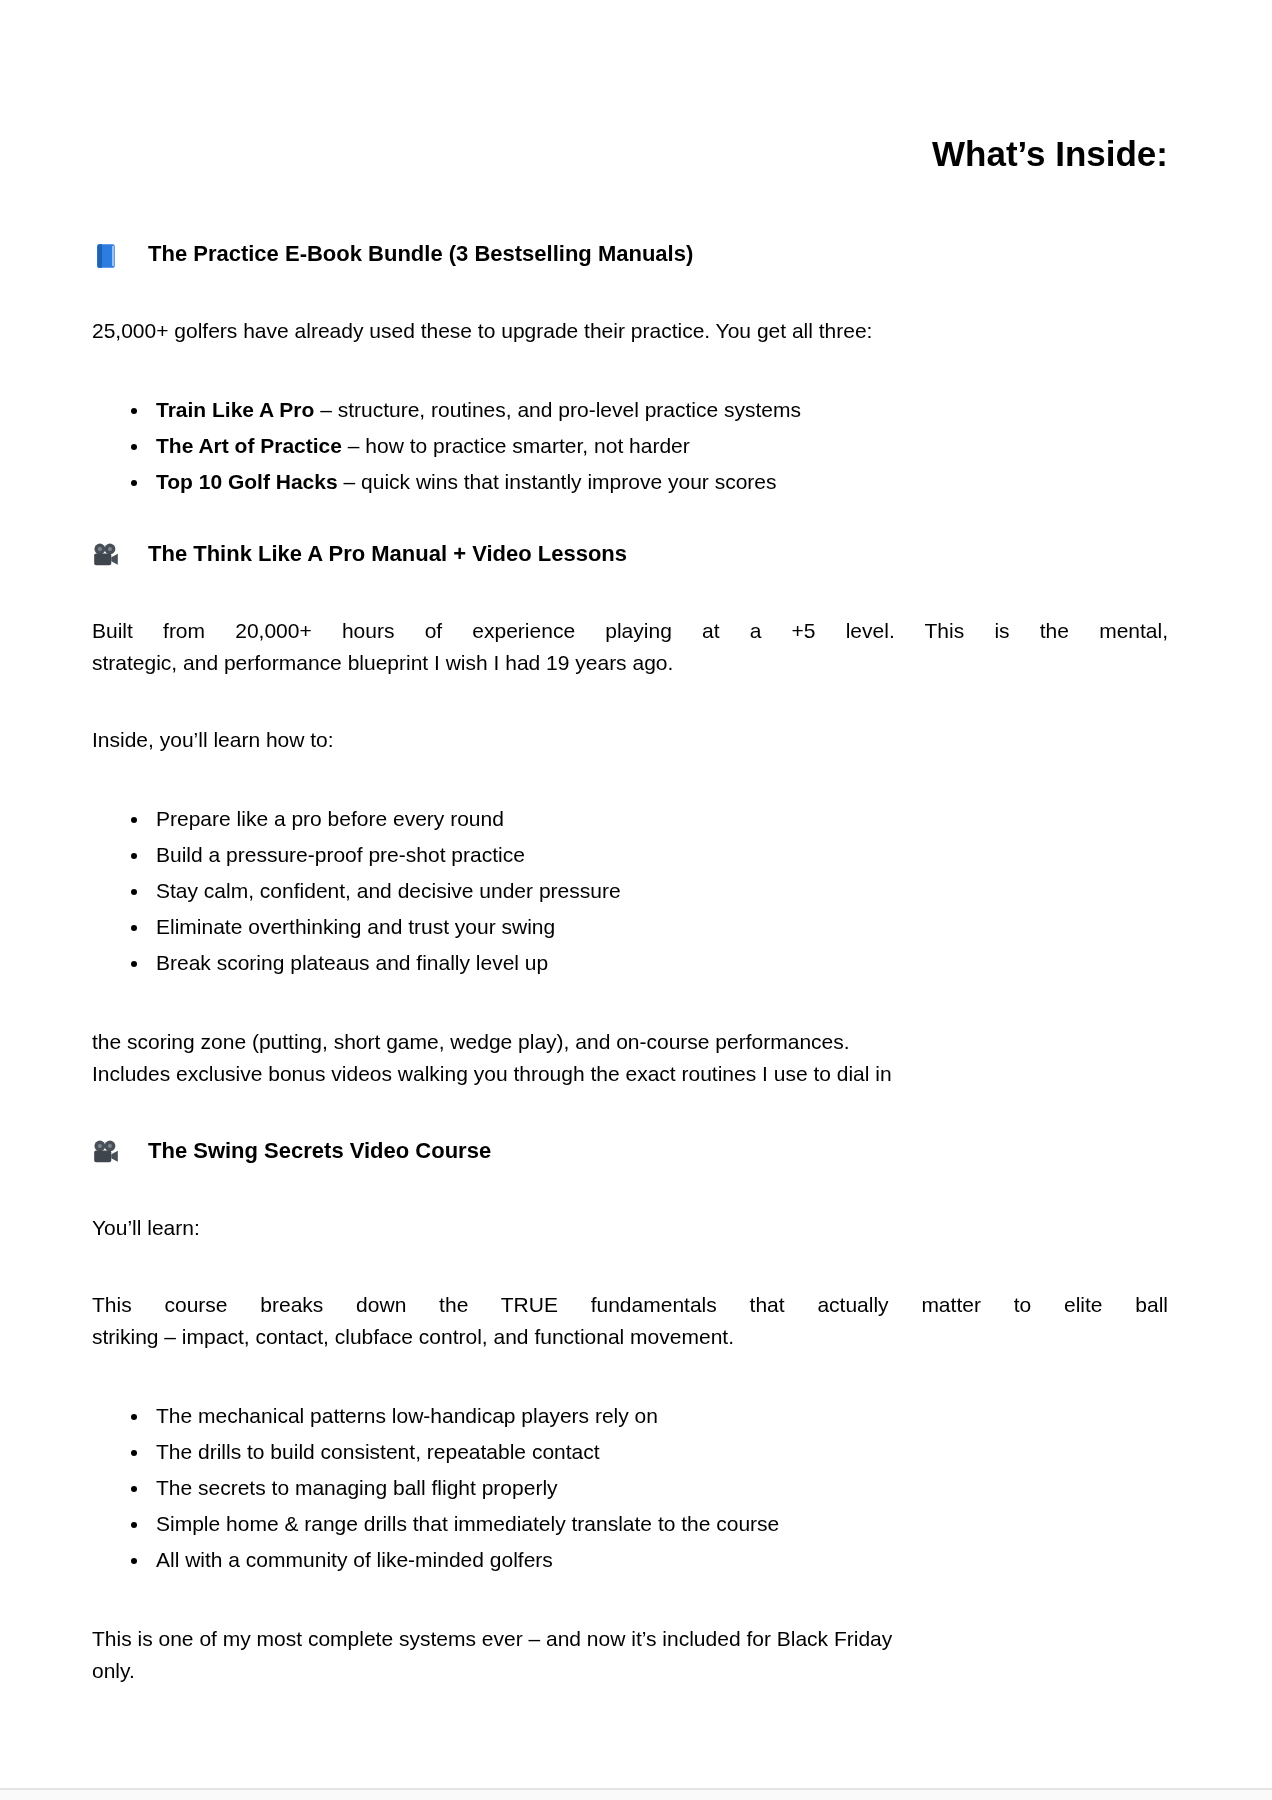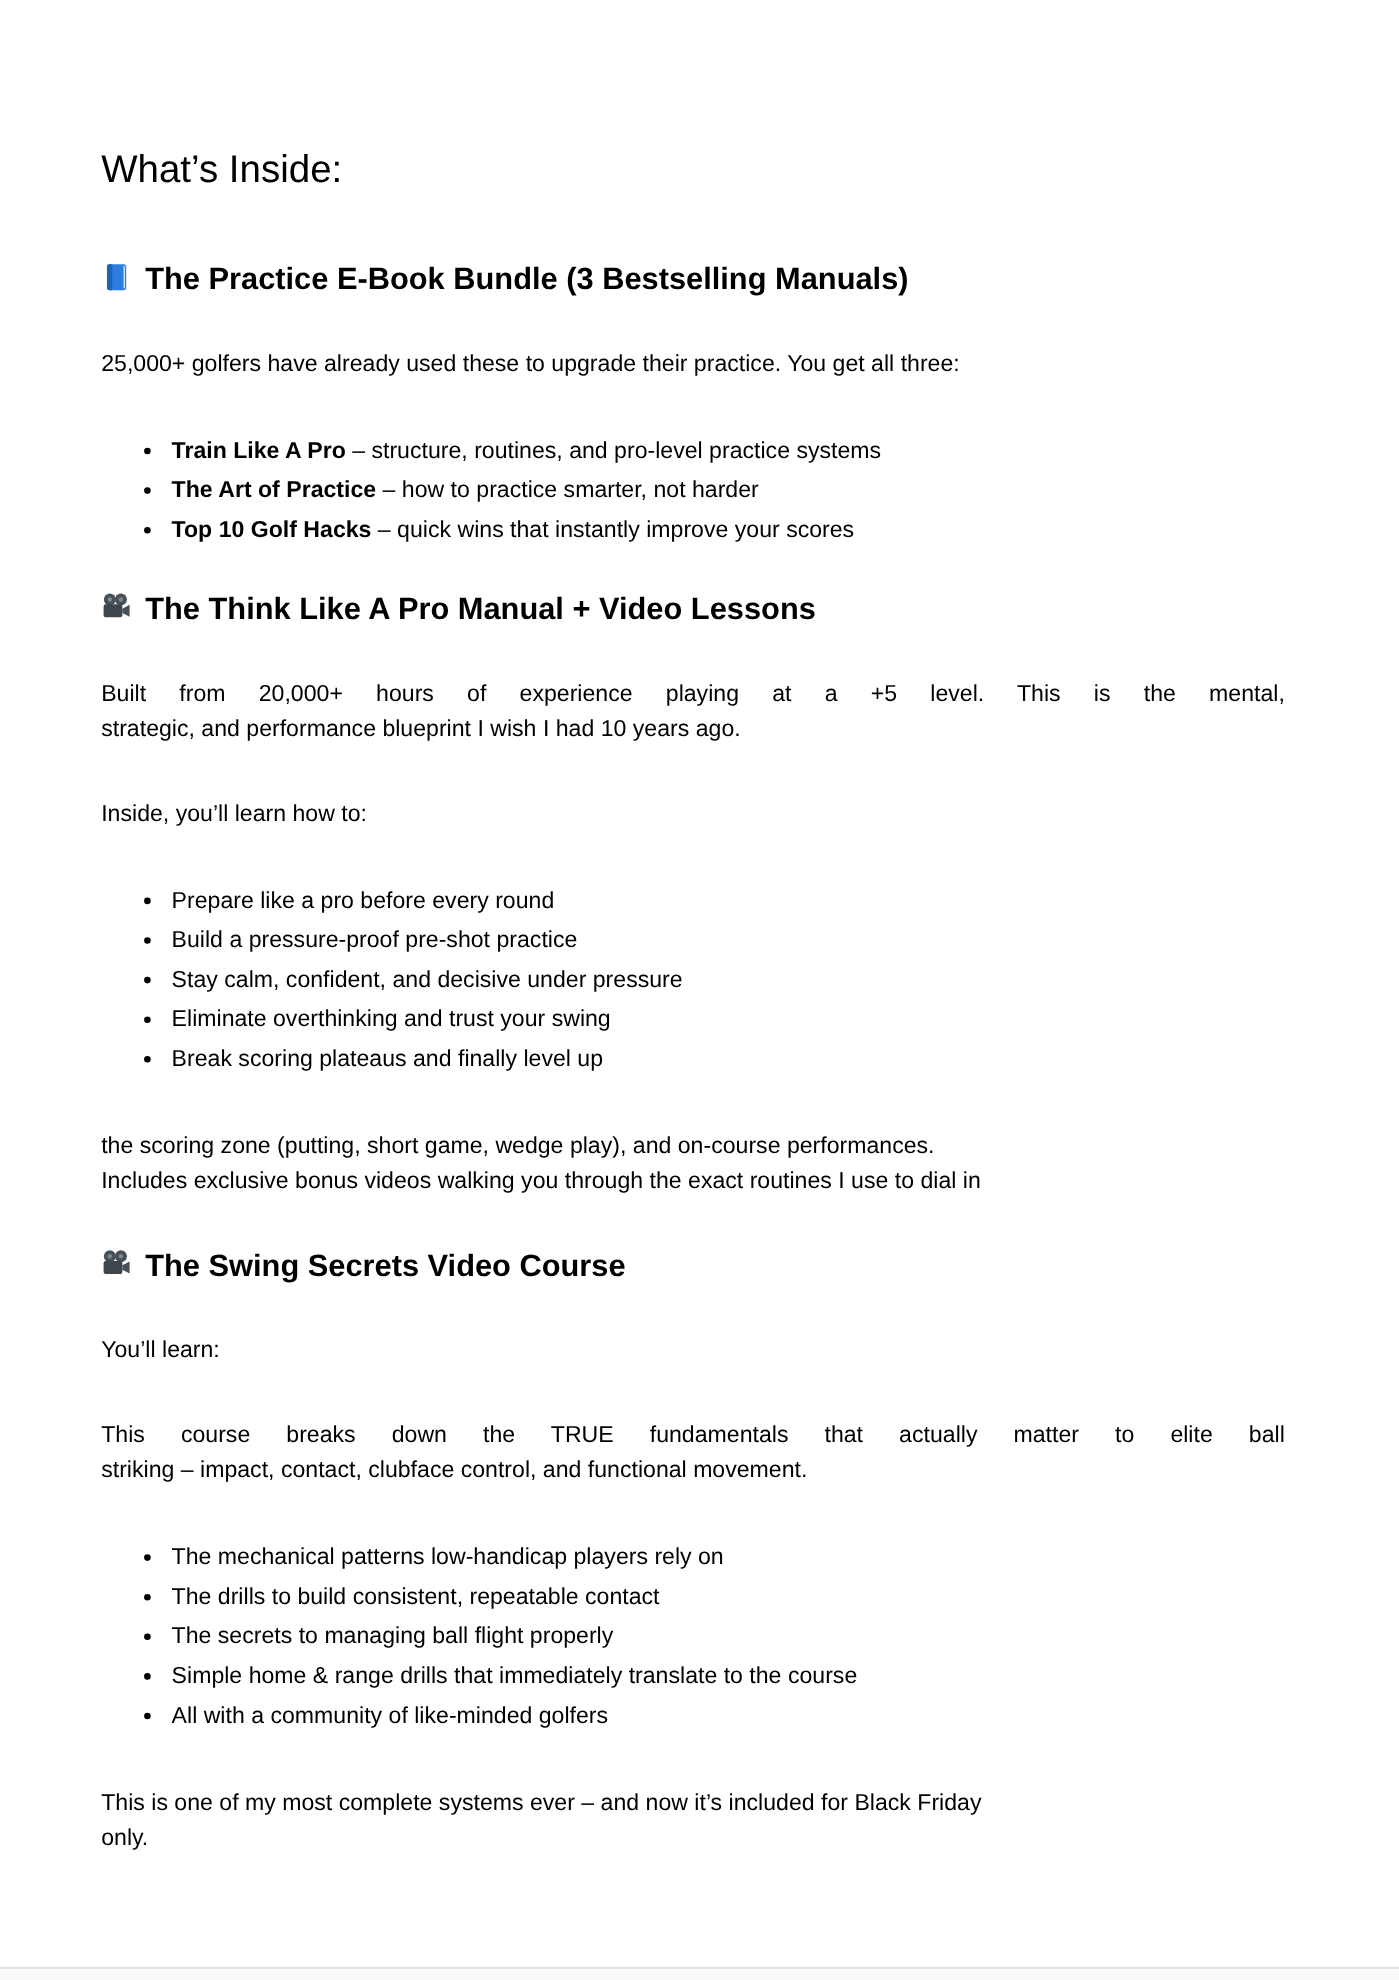"What’s Inside:" .doc-title { font-weight: 400 -> 700; text-align: left -> right }
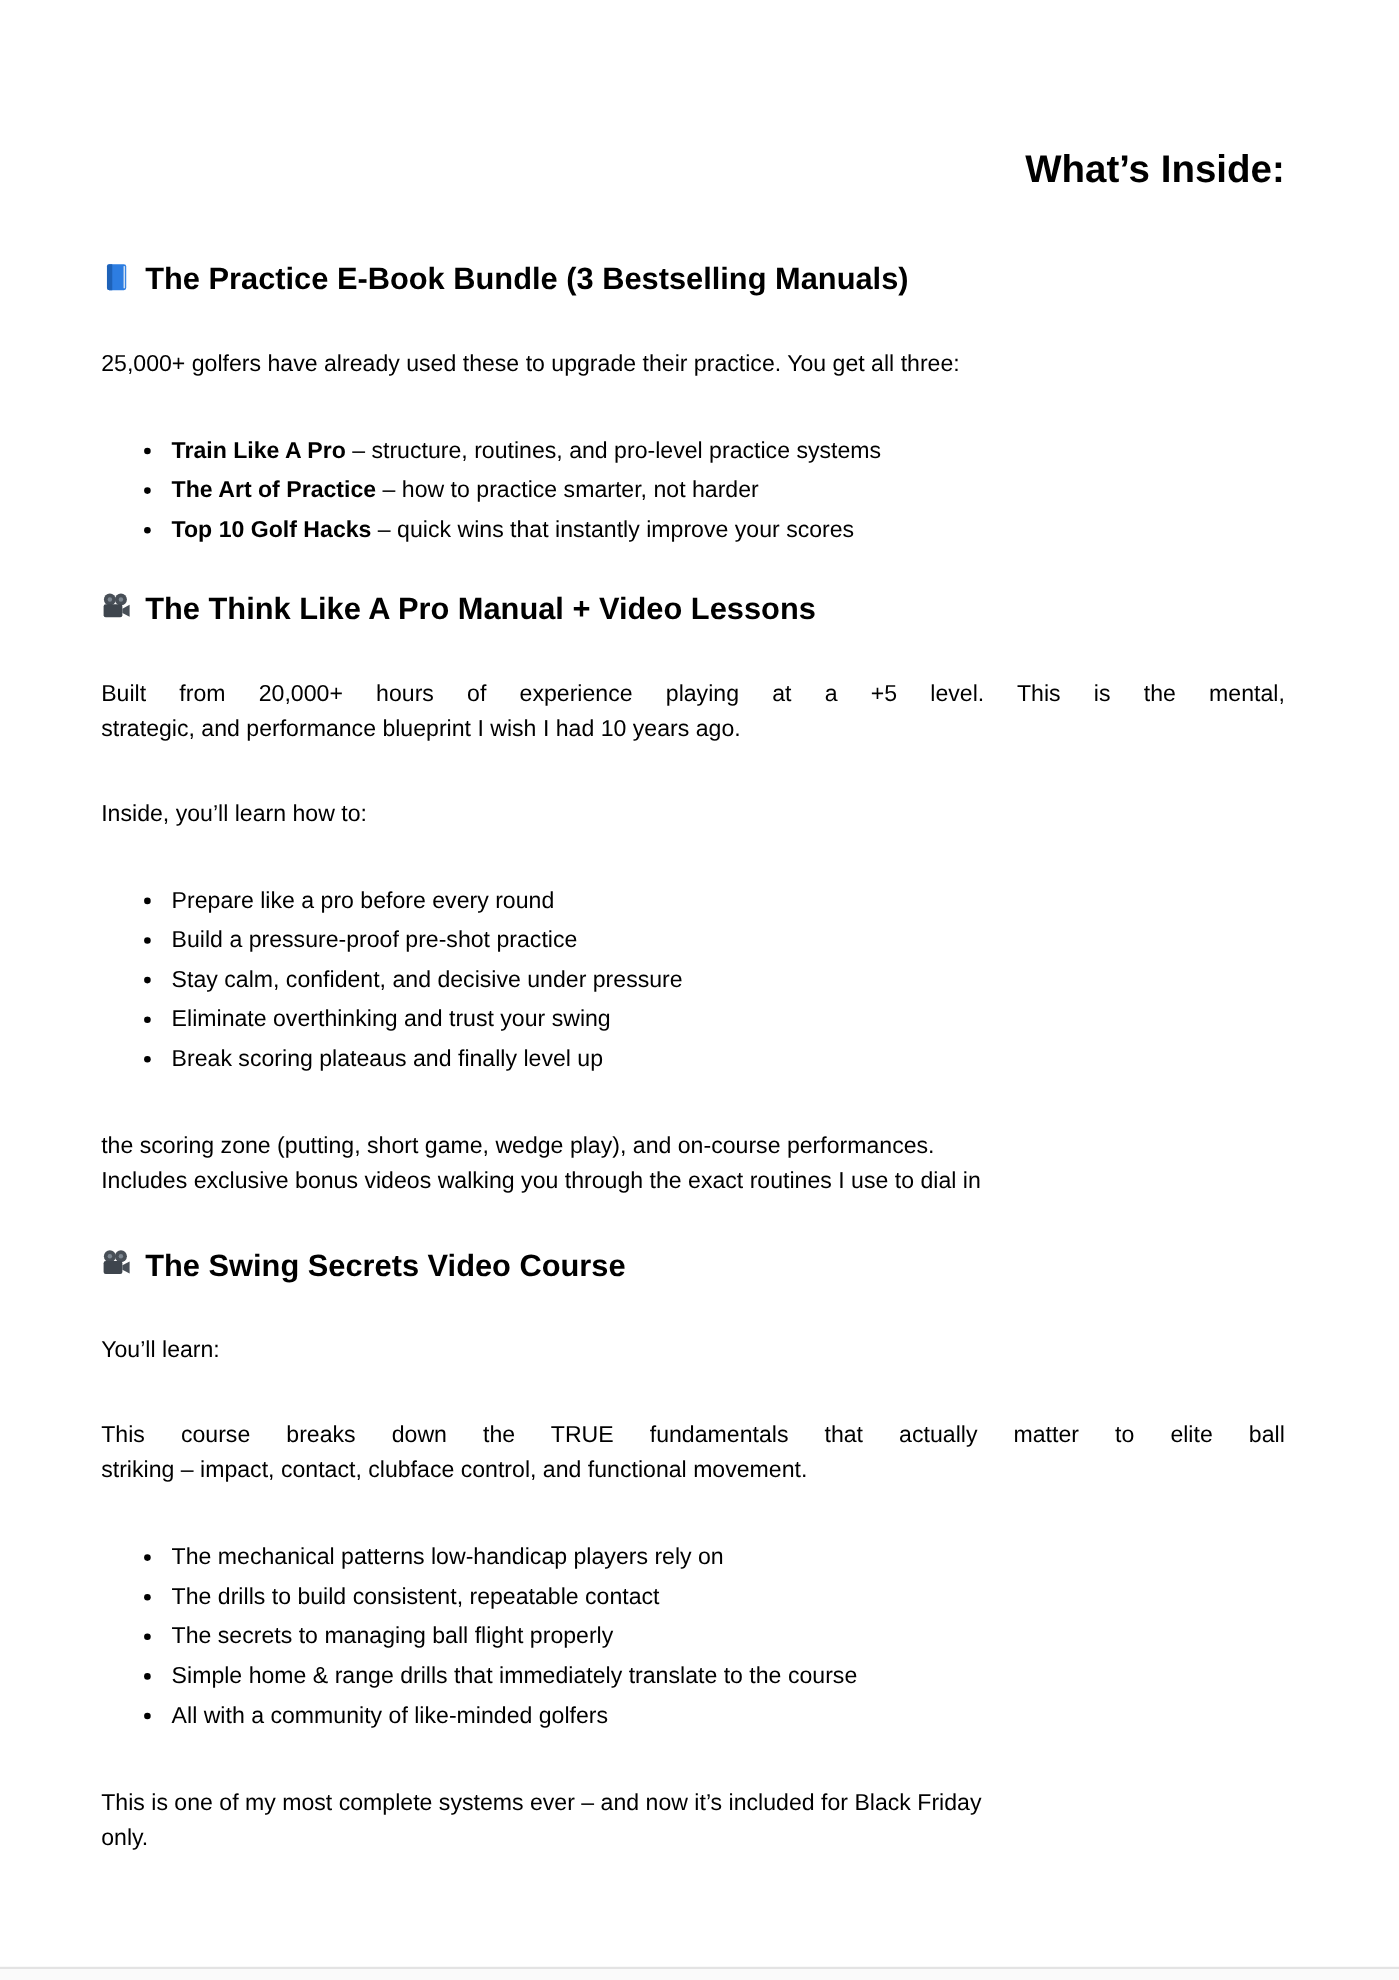"The Practice E-Book Bundle (3" .section-heading { align-items: flex-start -> flex-end; font-size: 28px -> 22px; gap: 12px -> 28px }
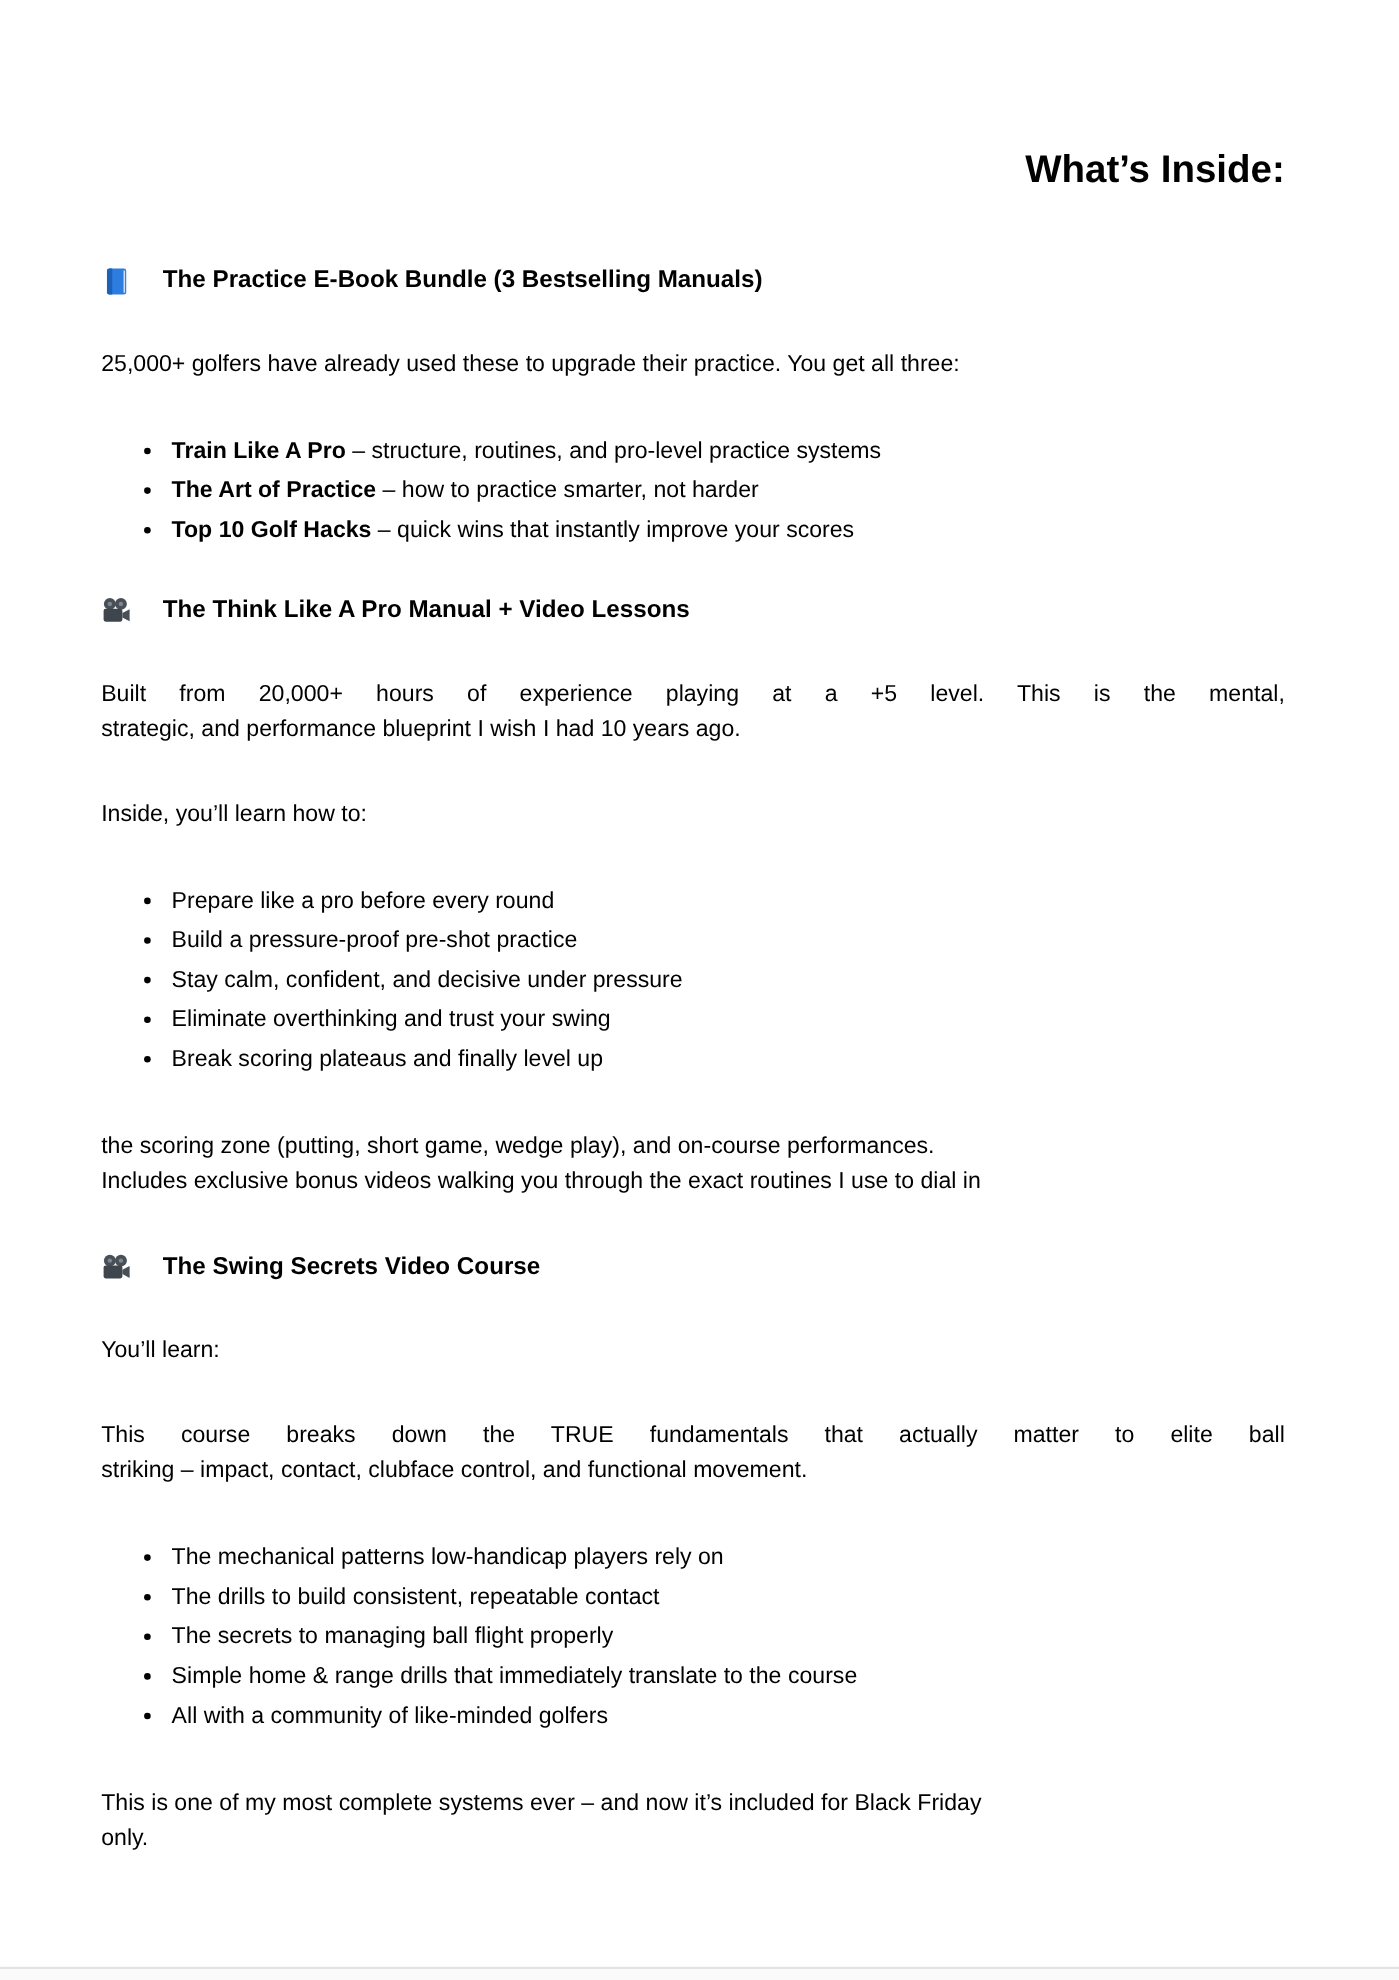"strategic, and performance blueprint I" span.line { text: 10 -> 19 }
